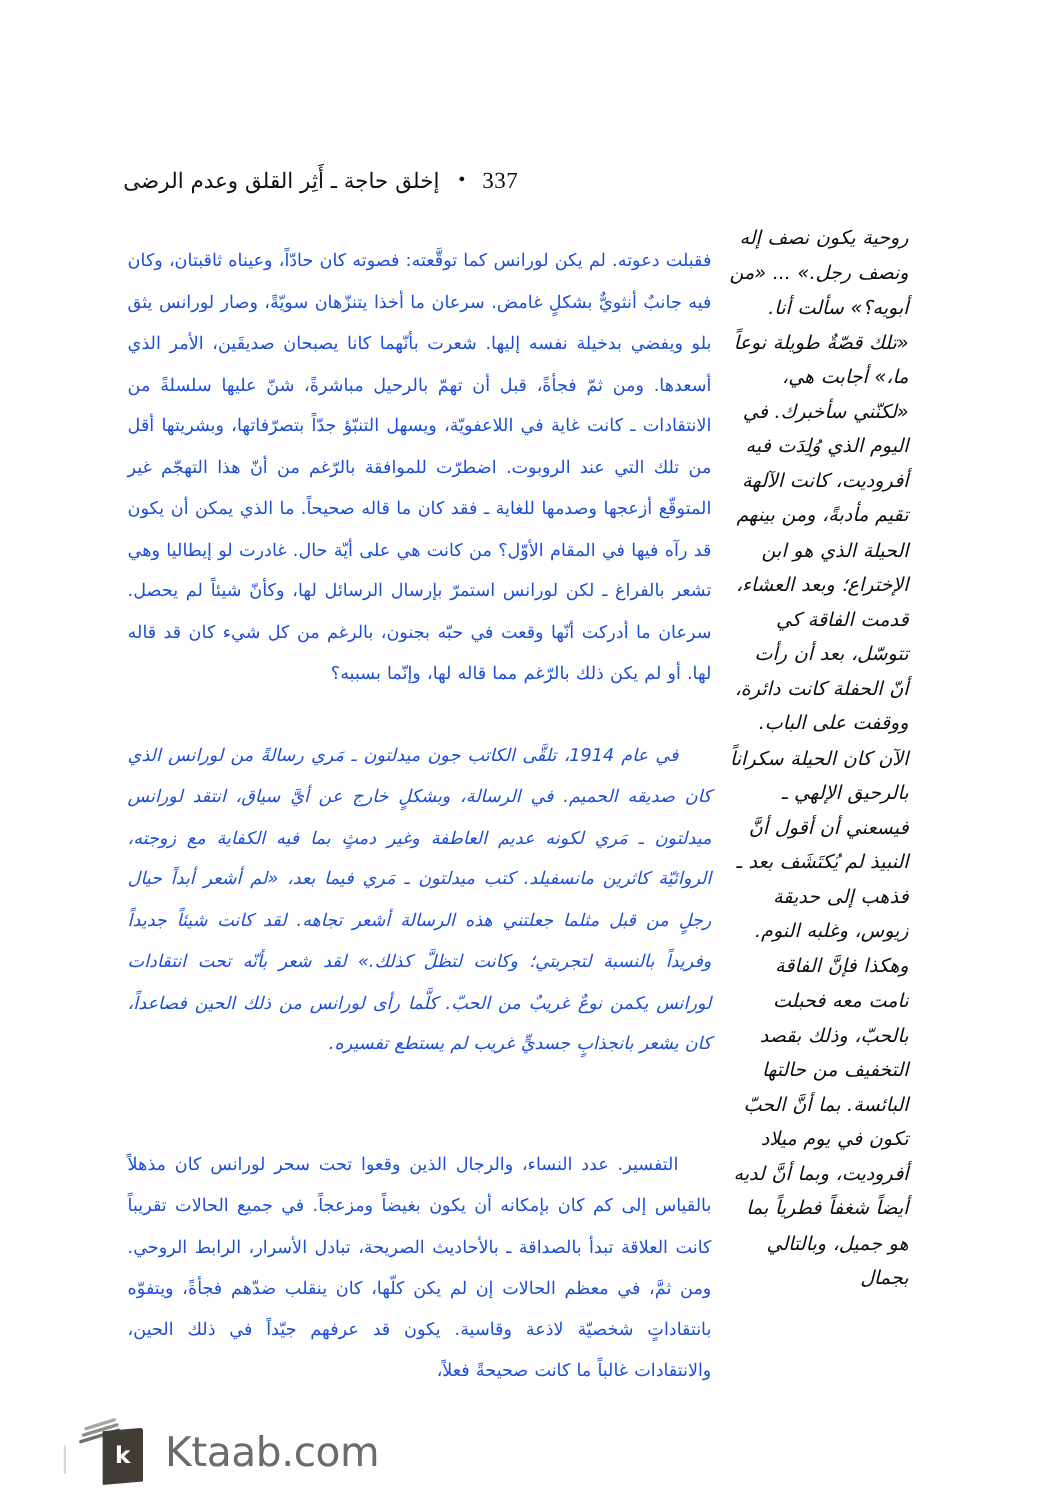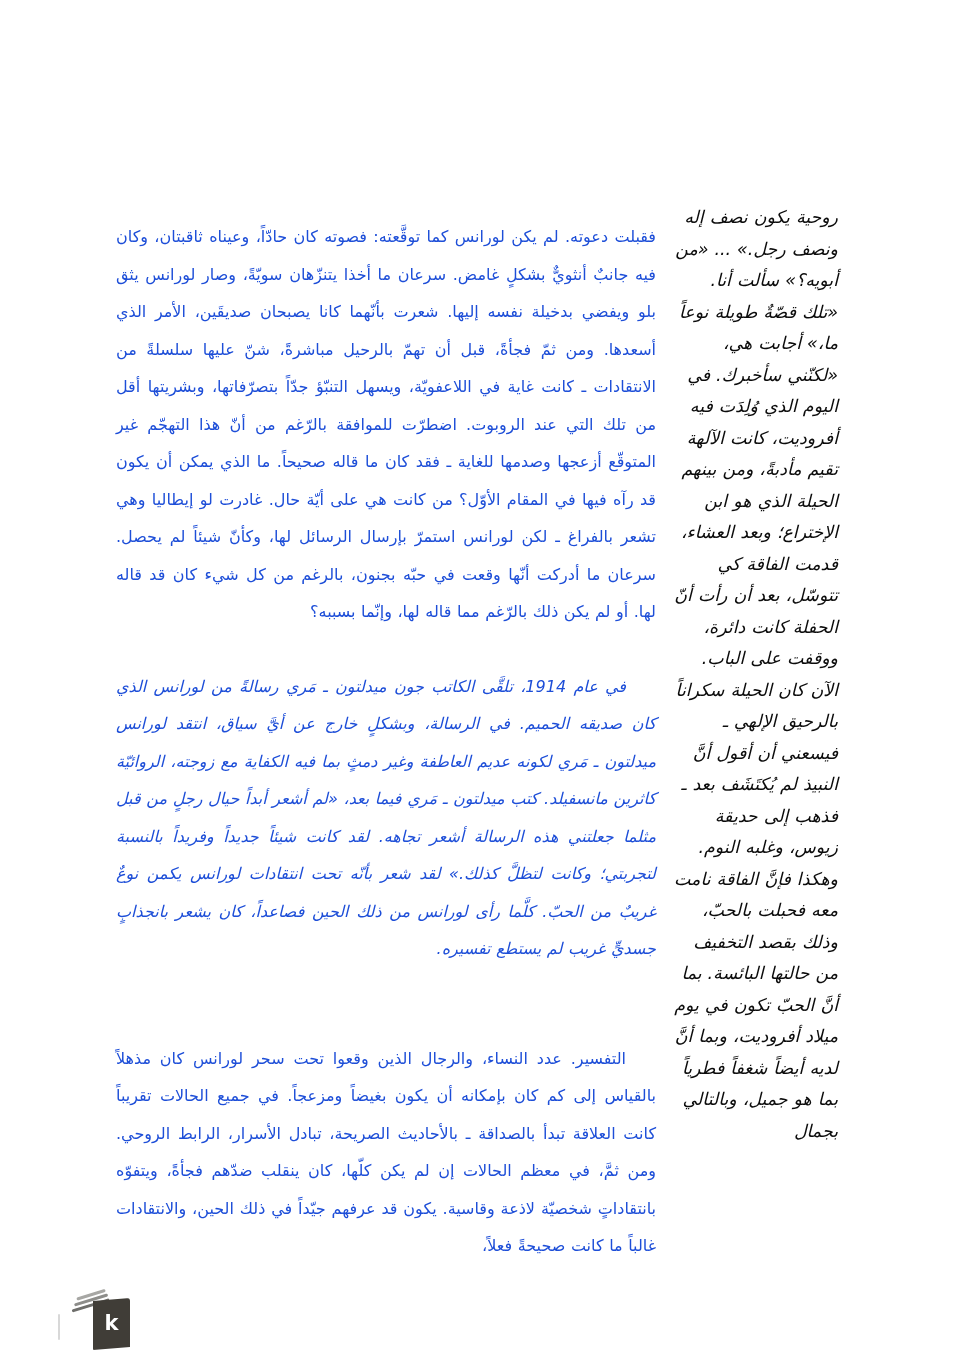"إخلق حاجة ـ أَثِر القلق" div.running-head { html: none -> <div> <span>إخلق حاجة ـ أَثِر القلق وعدم الرضى</span> <span>•</span> <span>337</span> </div> }
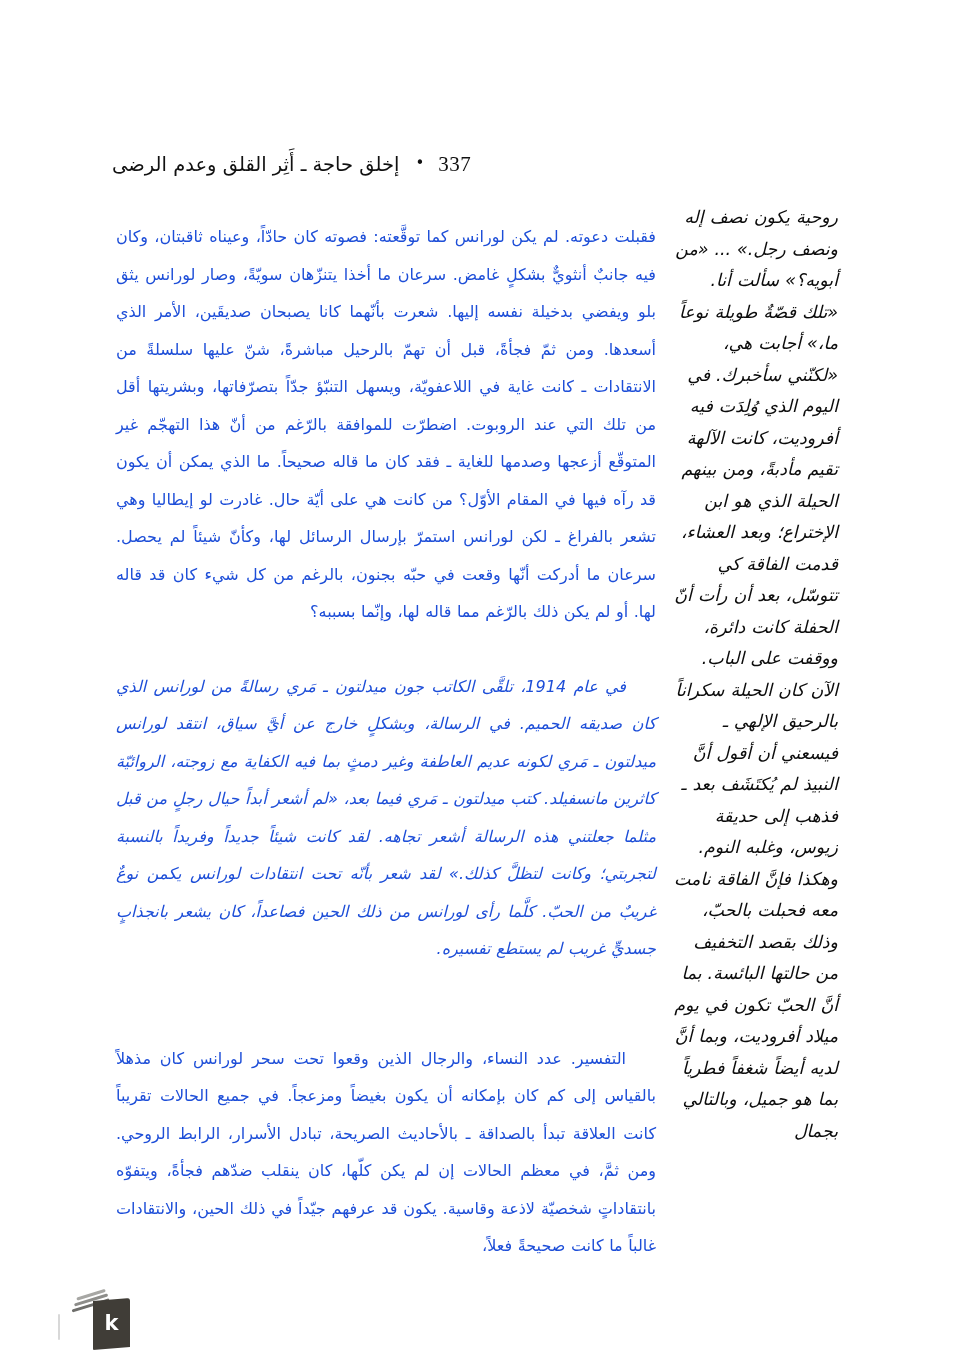"روحية يكون نصف إله ونصف" .side-col { margin-right: 14px -> 26px }
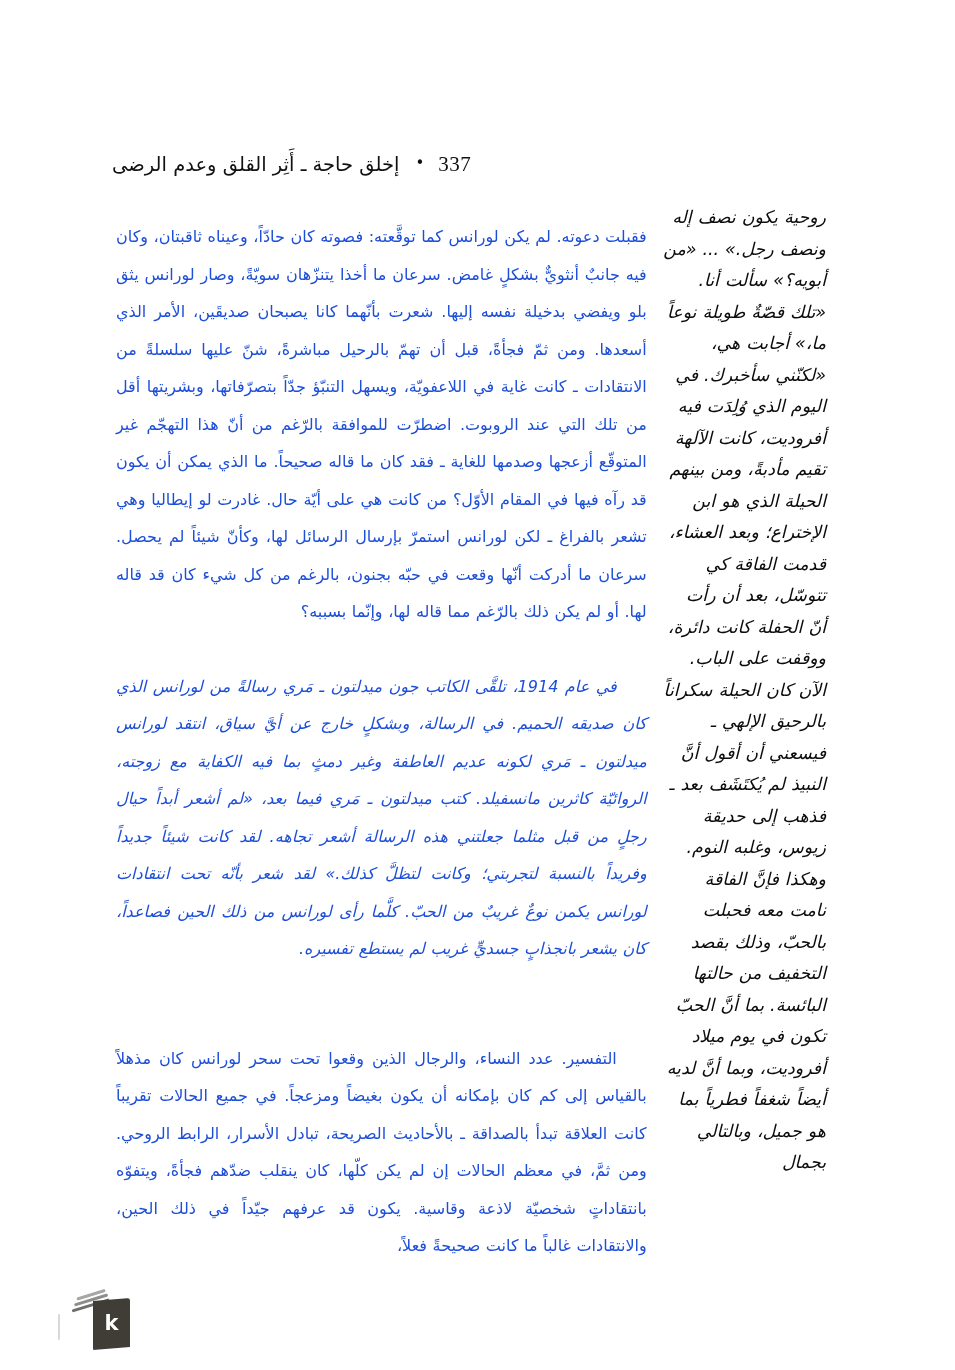"Ktaab.com" span.wm-text { html: none -> <span>Ktaab.com</span> }
